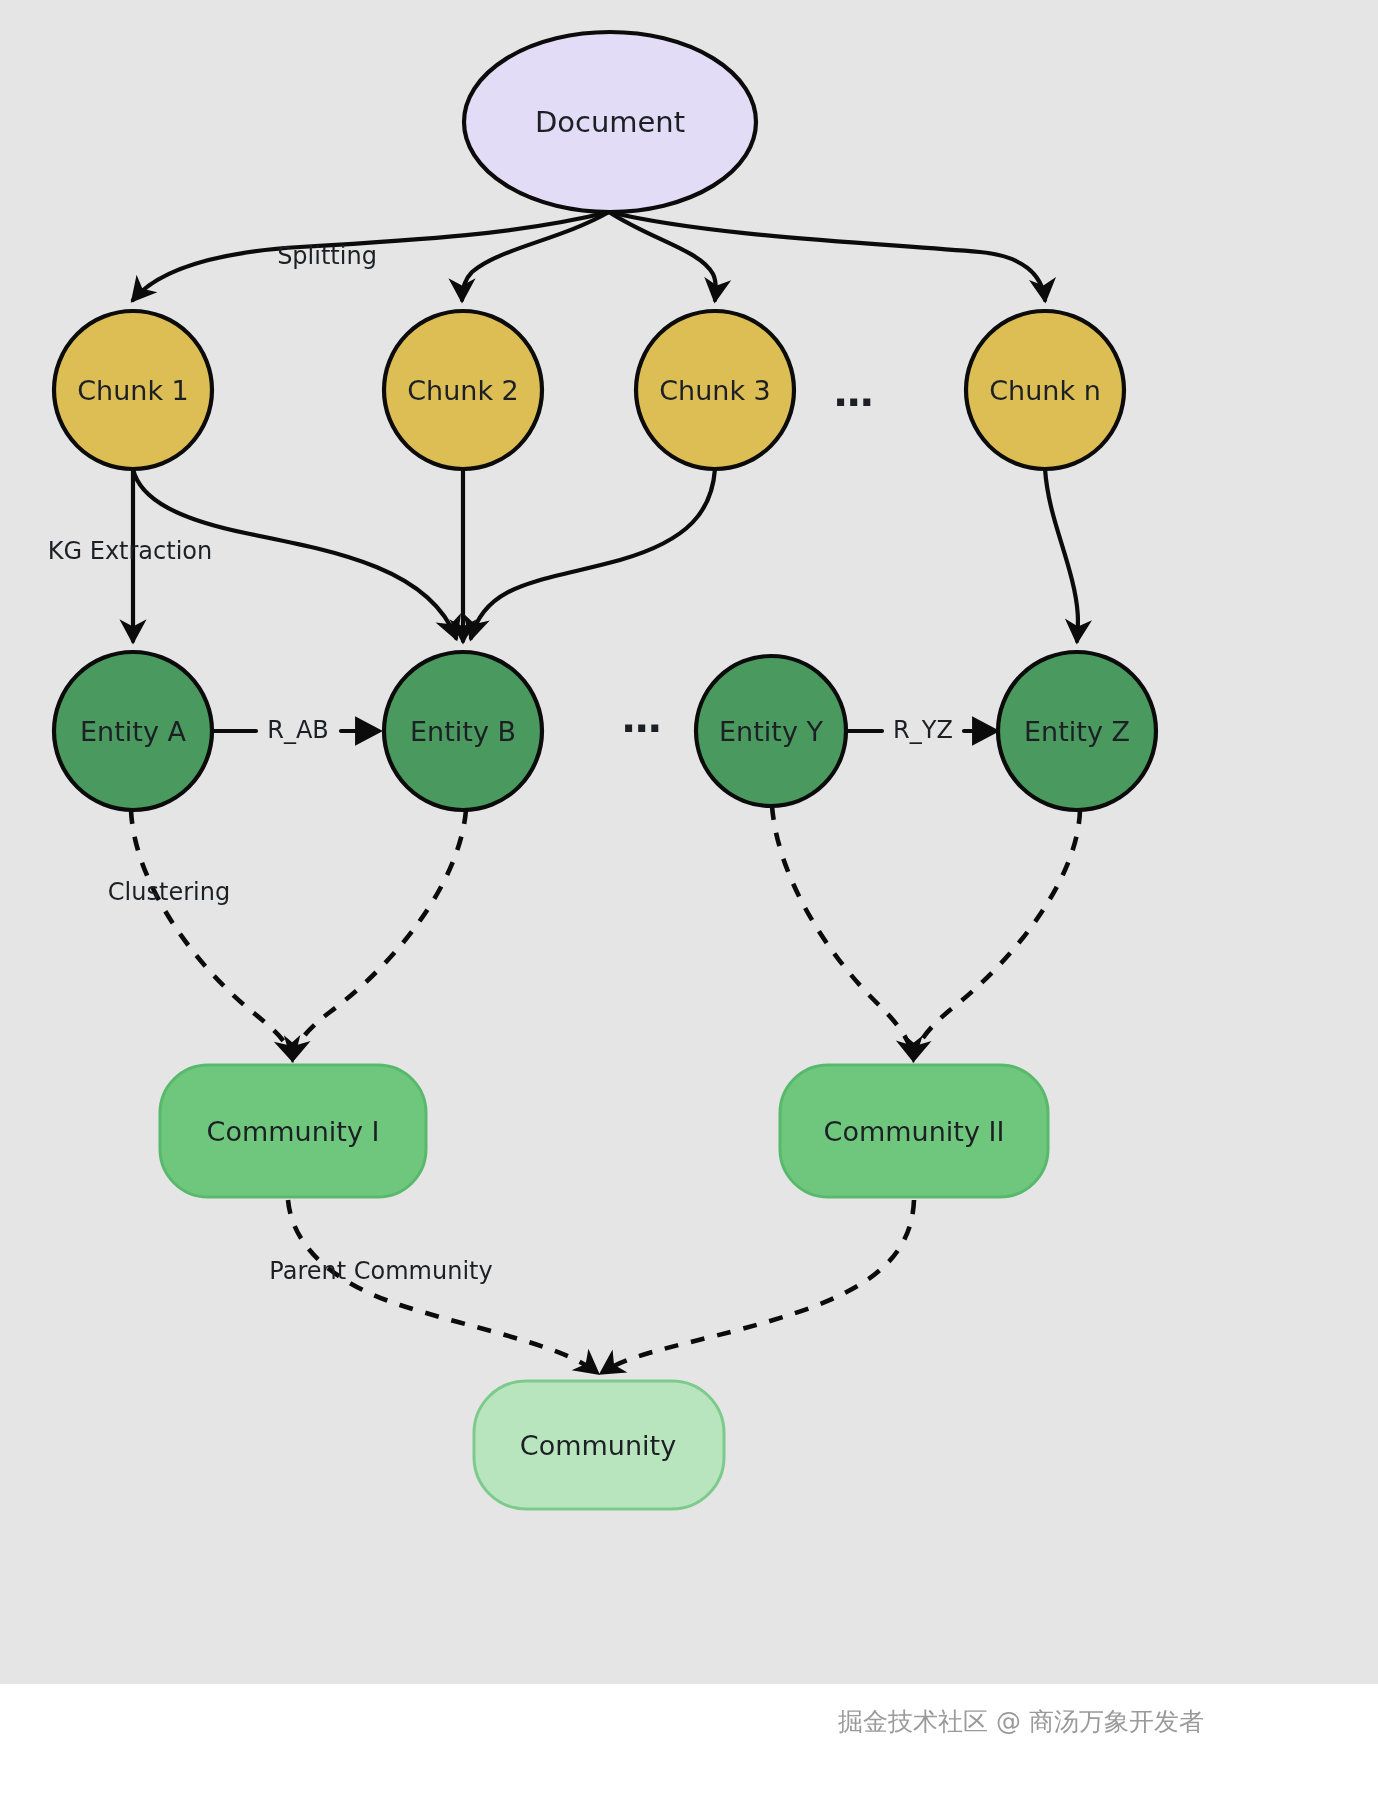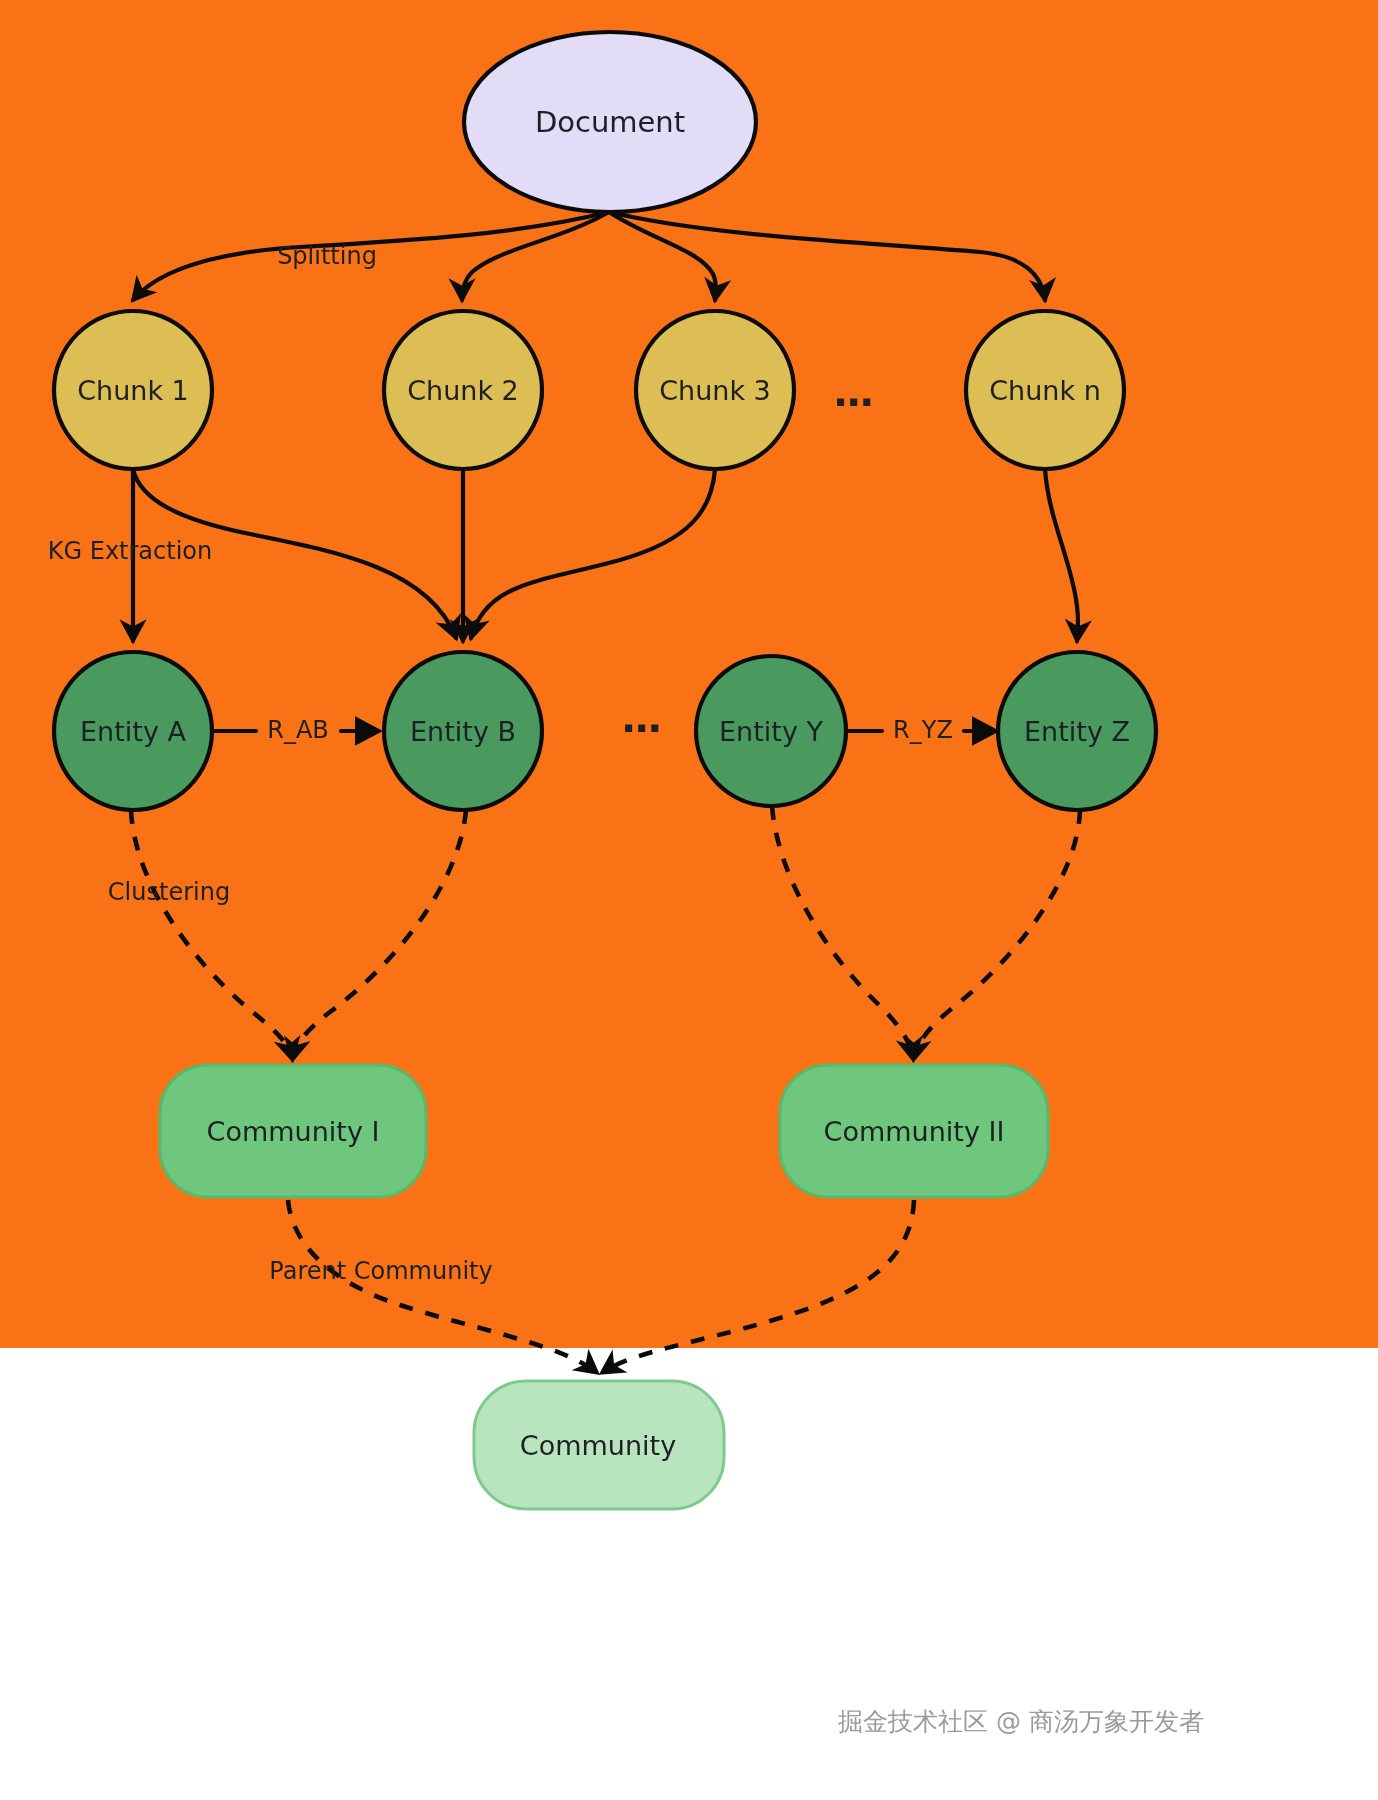"Document" #stage { background: #f97316 -> #e5e5e5; height: 1348px -> 1684px }
